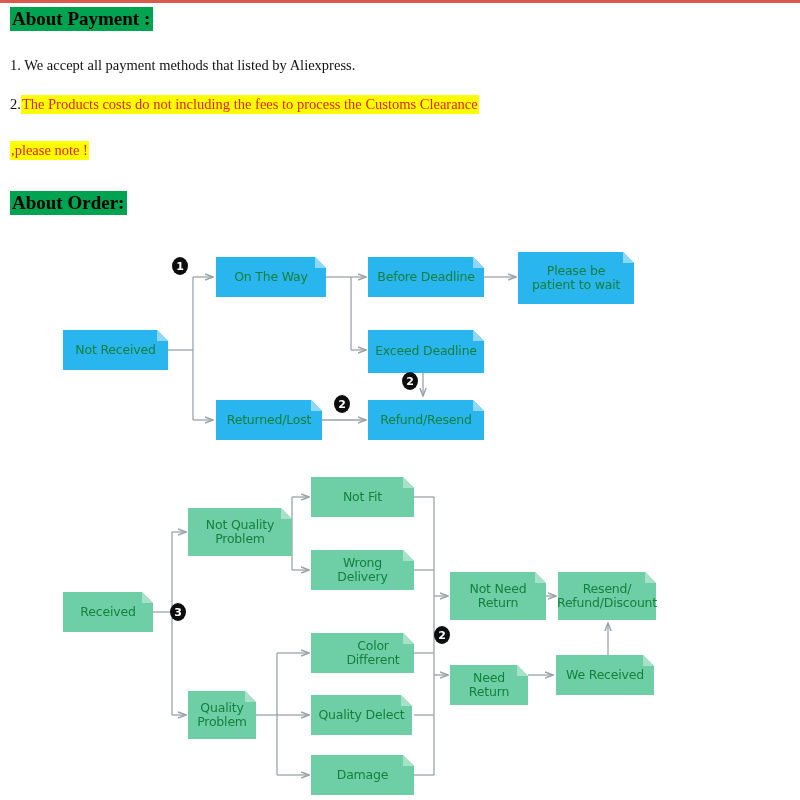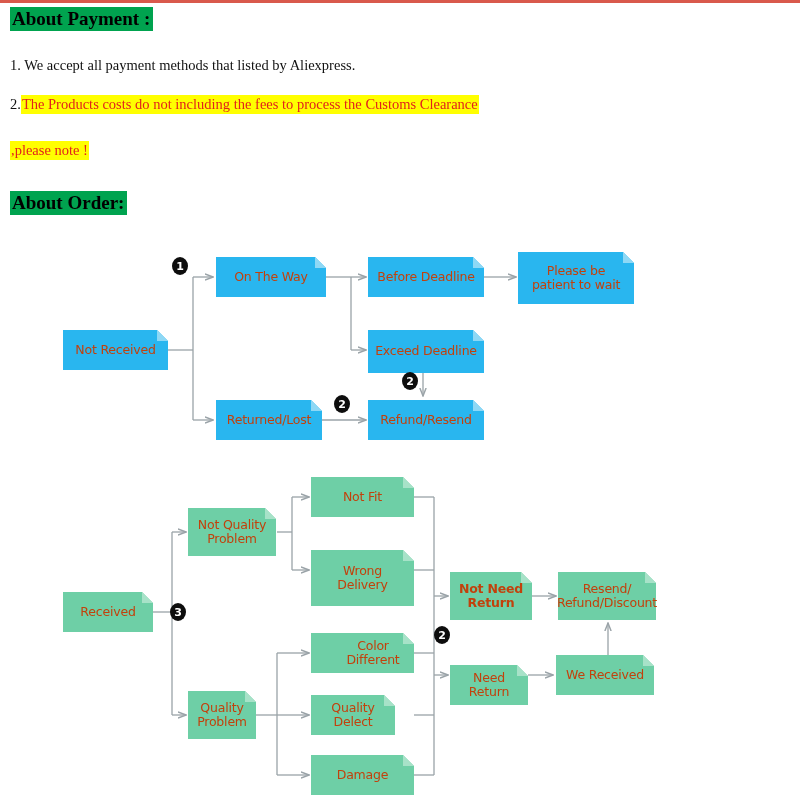"On The Way" .node { color: #c2410c -> #15803d }
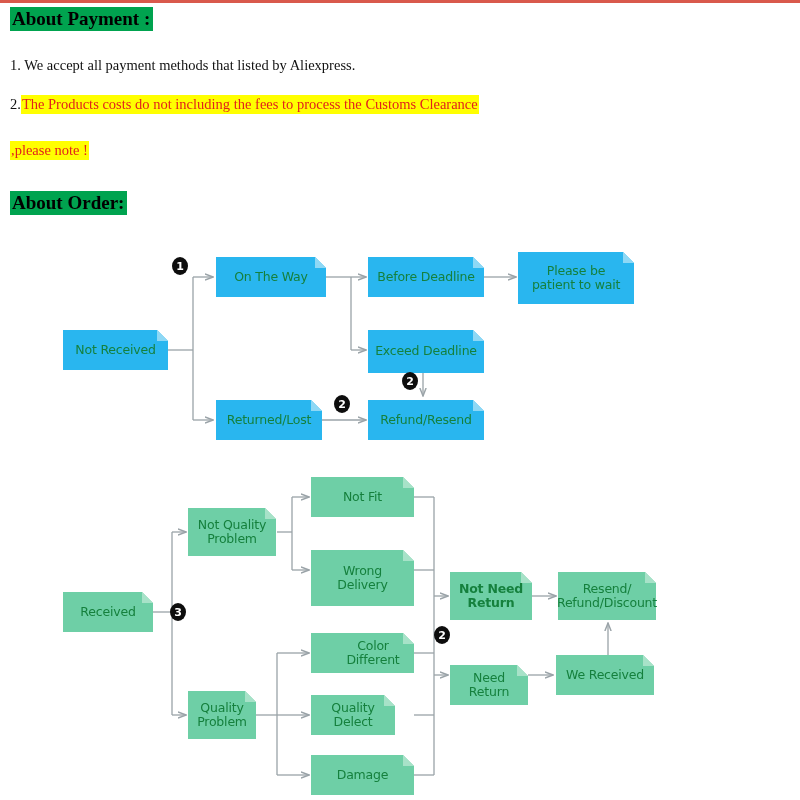"Not Quality" div.node { width: 88px -> 104px }
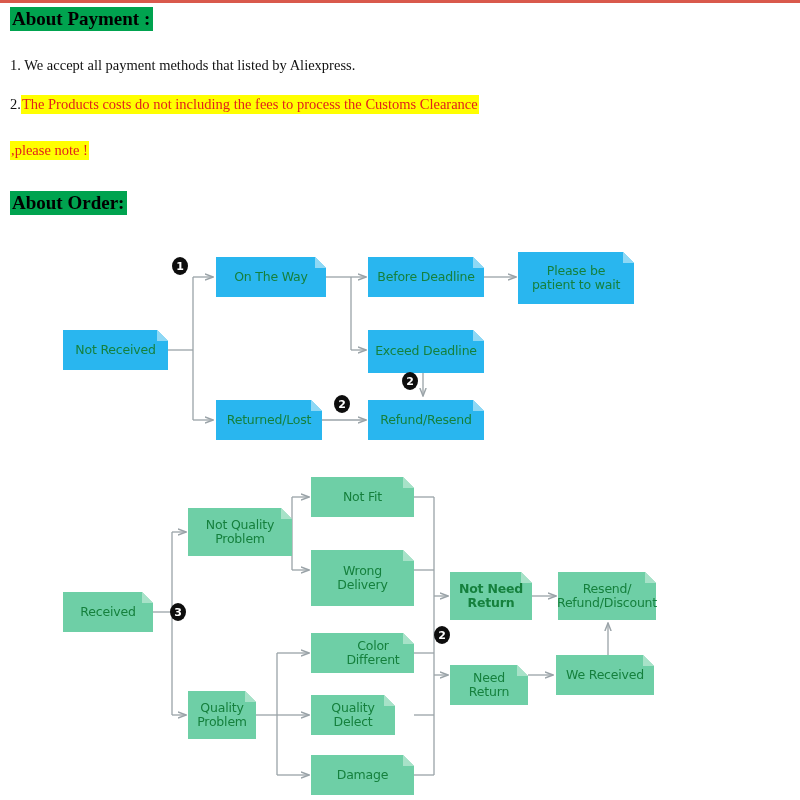"Wrong Delivery" div.node { height: 56px -> 40px }
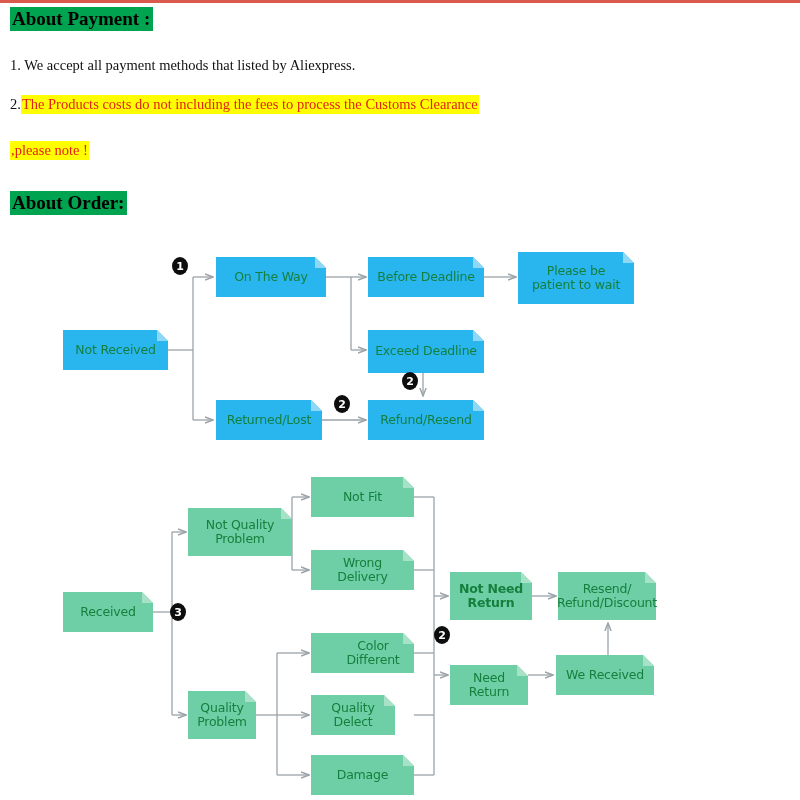"Not Need" div.node { font-weight: bold -> none; width: 82px -> 96px }
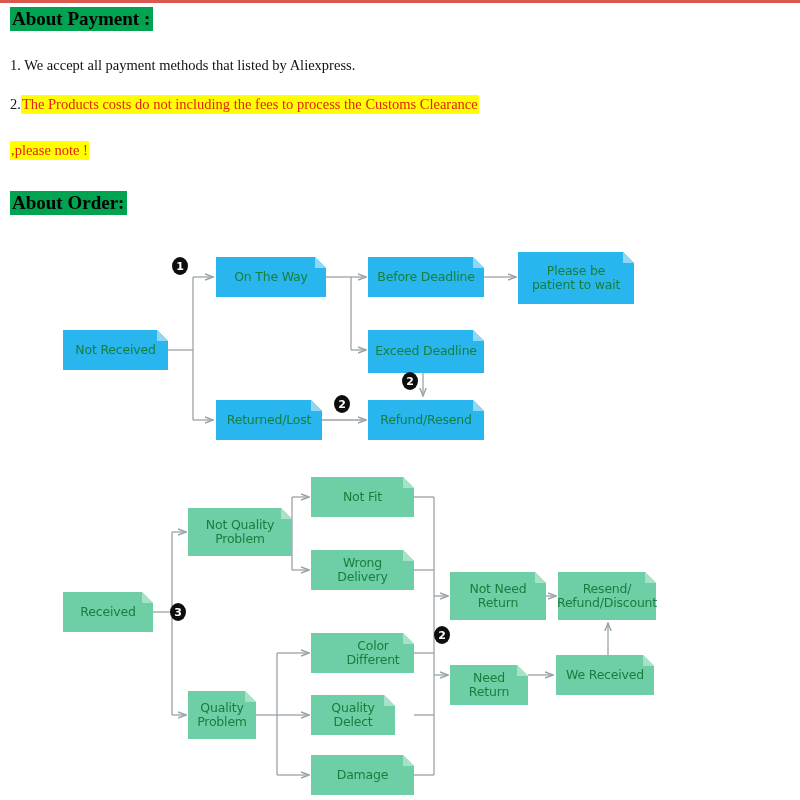"Quality Delect" div.node { width: 84px -> 101px }
